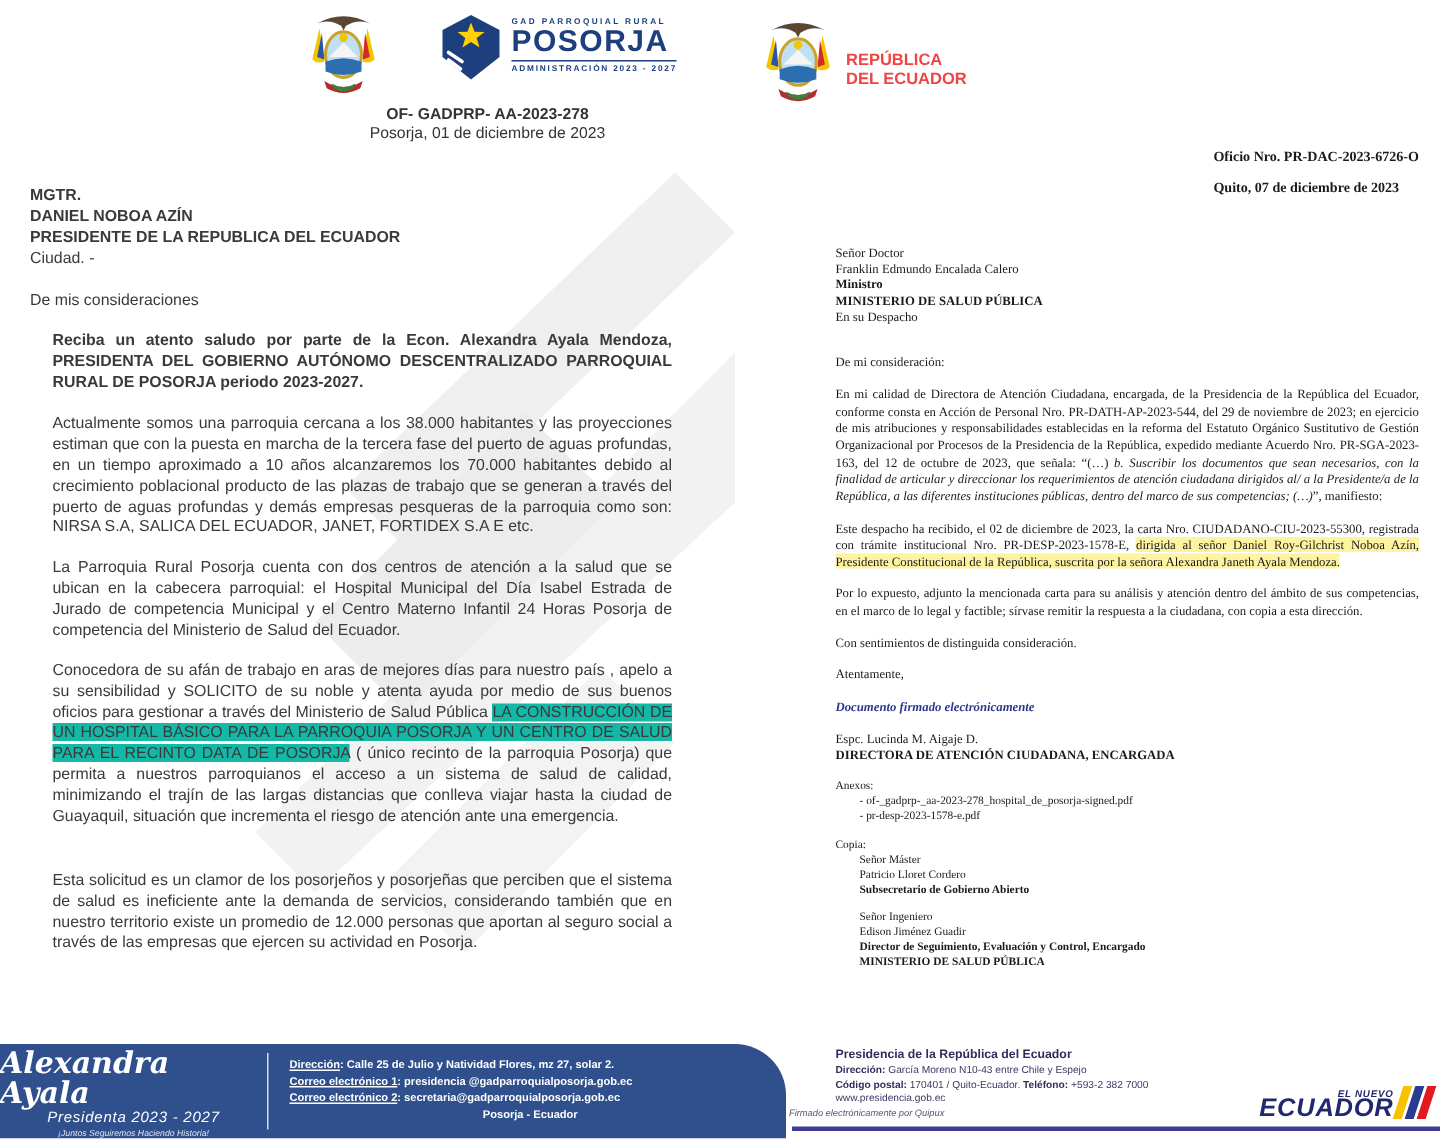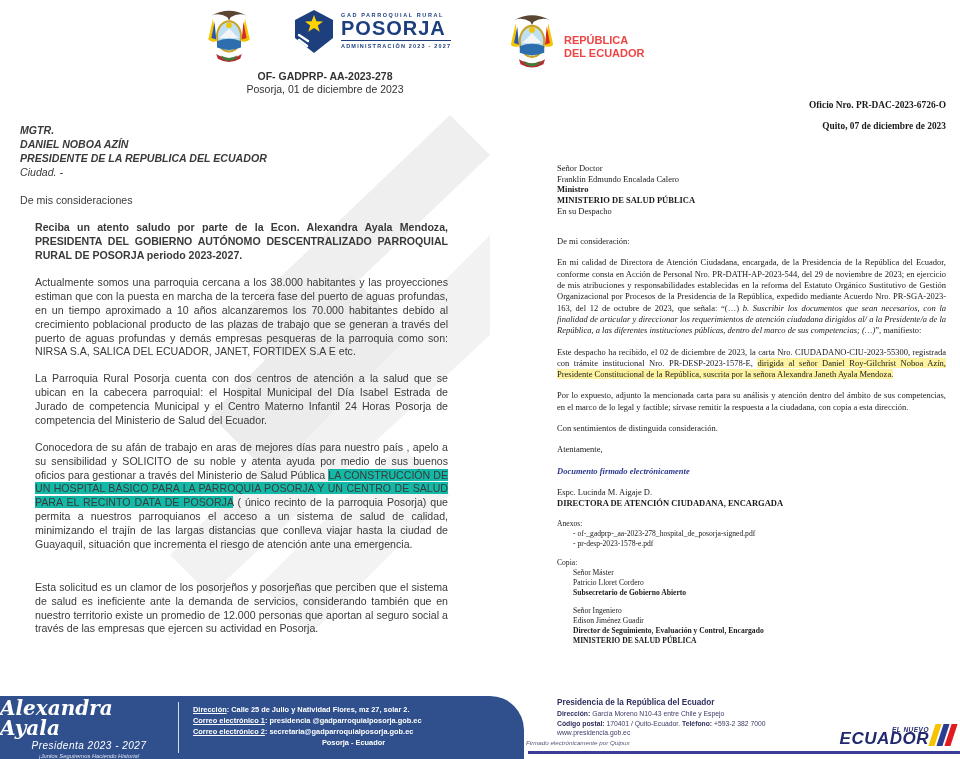"Oficio Nro. PR-DAC-2023-6726-O" .oficio-block { text-align: right -> none }
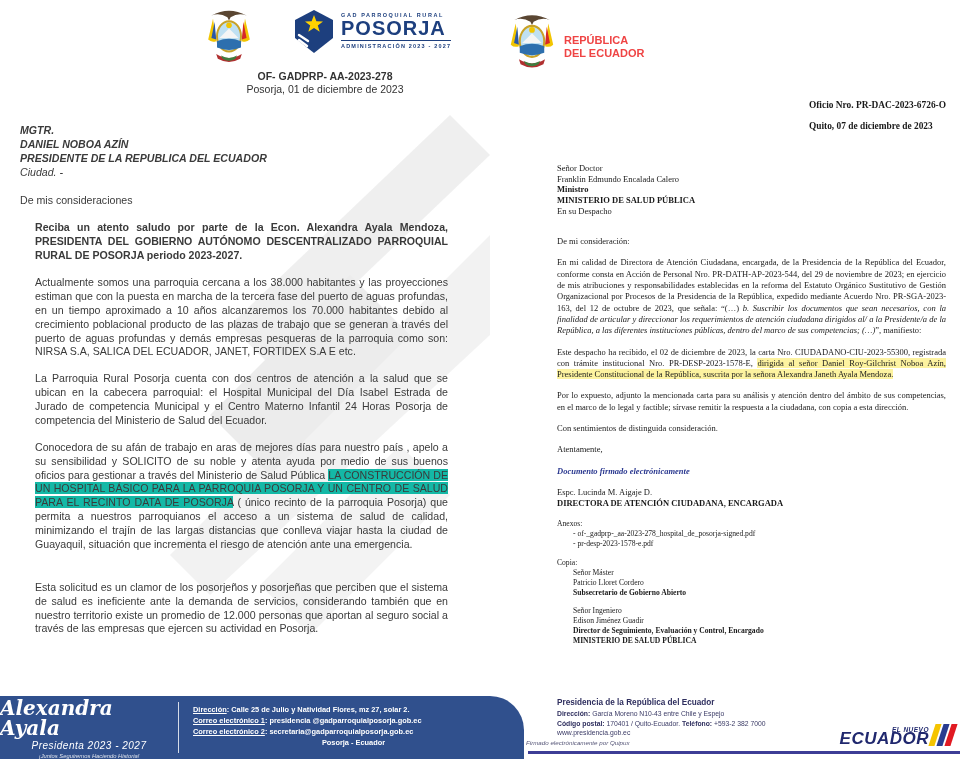"MGTR." .addr-line { font-style: italic -> none }
